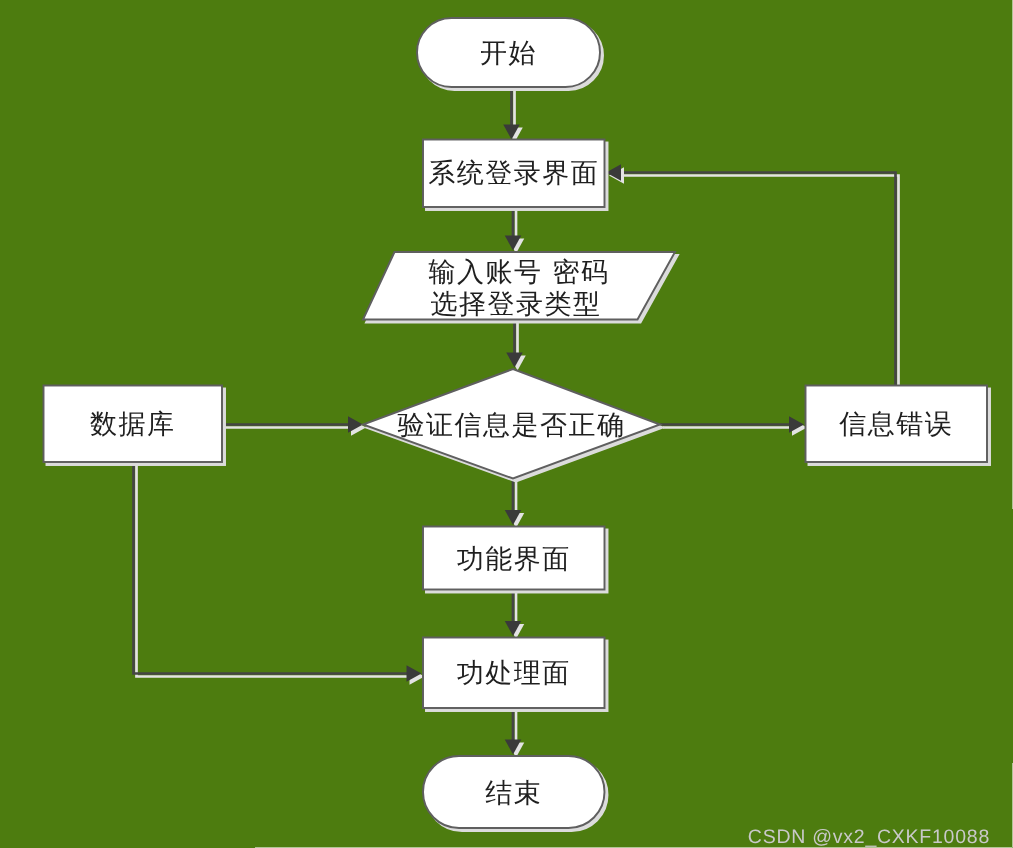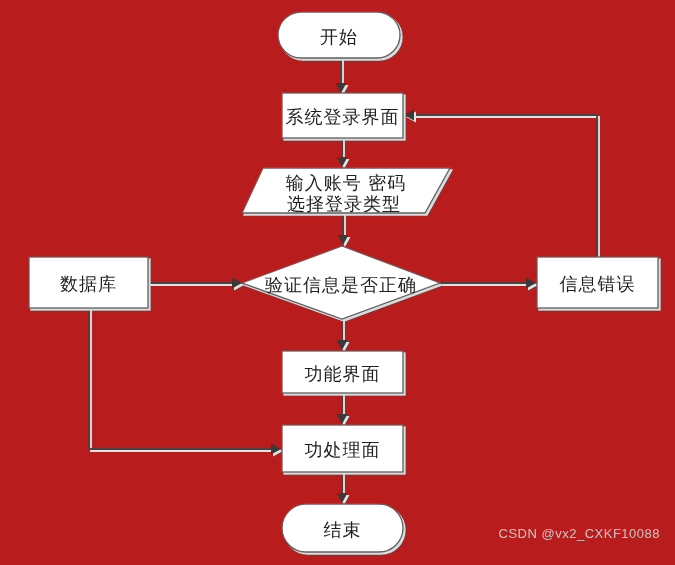"开始" .canvas { background: #b91c1c -> #4d7c0f }
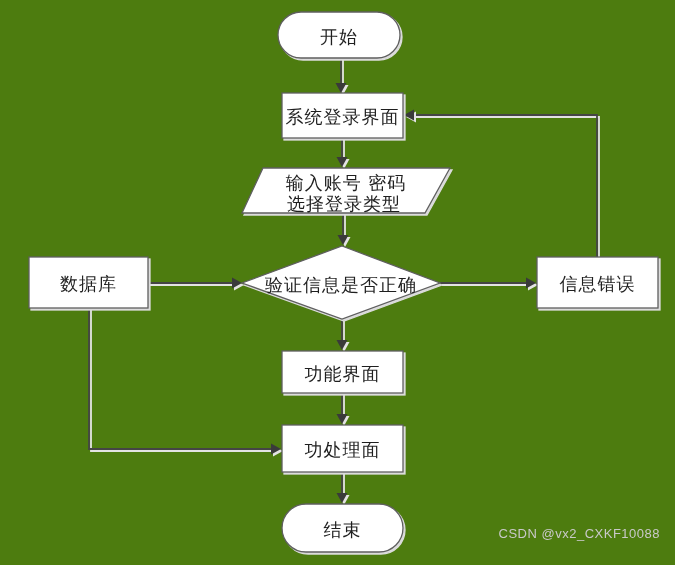"CSDN @vx2_CXKF10088" .watermark { bottom: 24px -> 0 }
